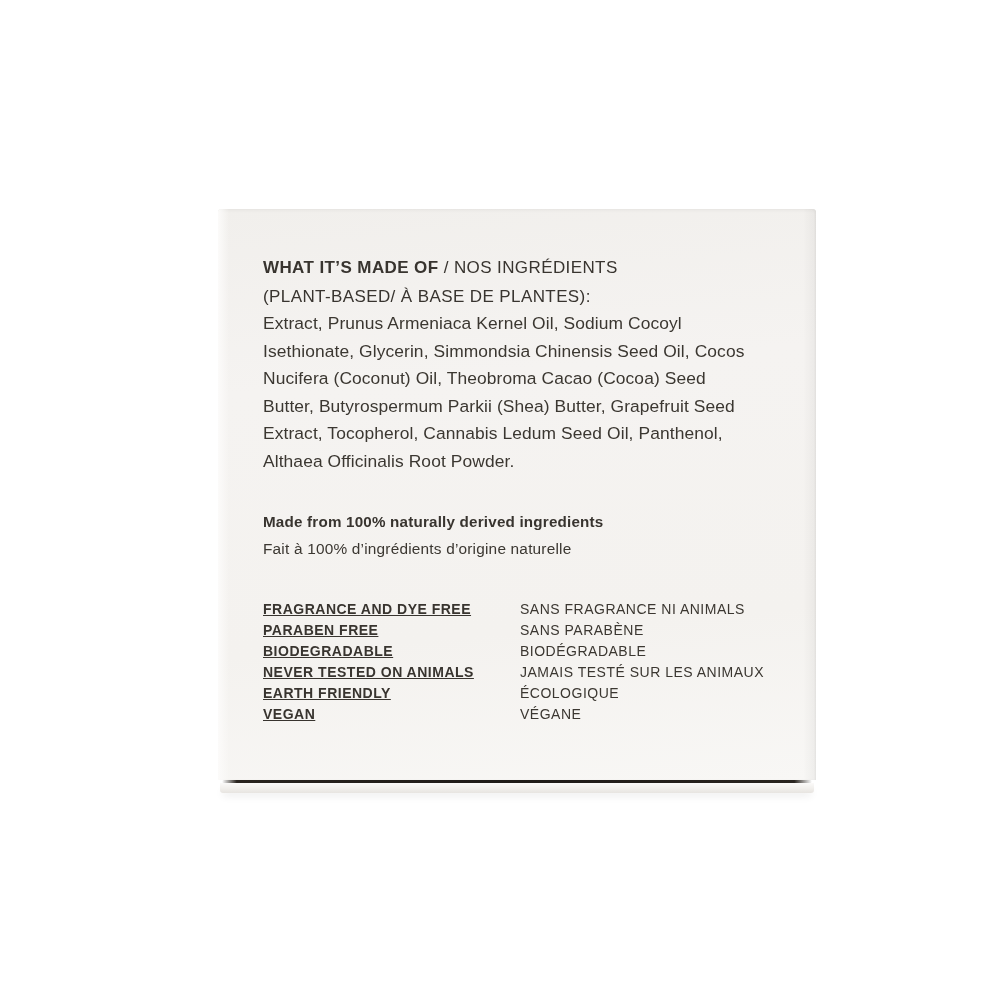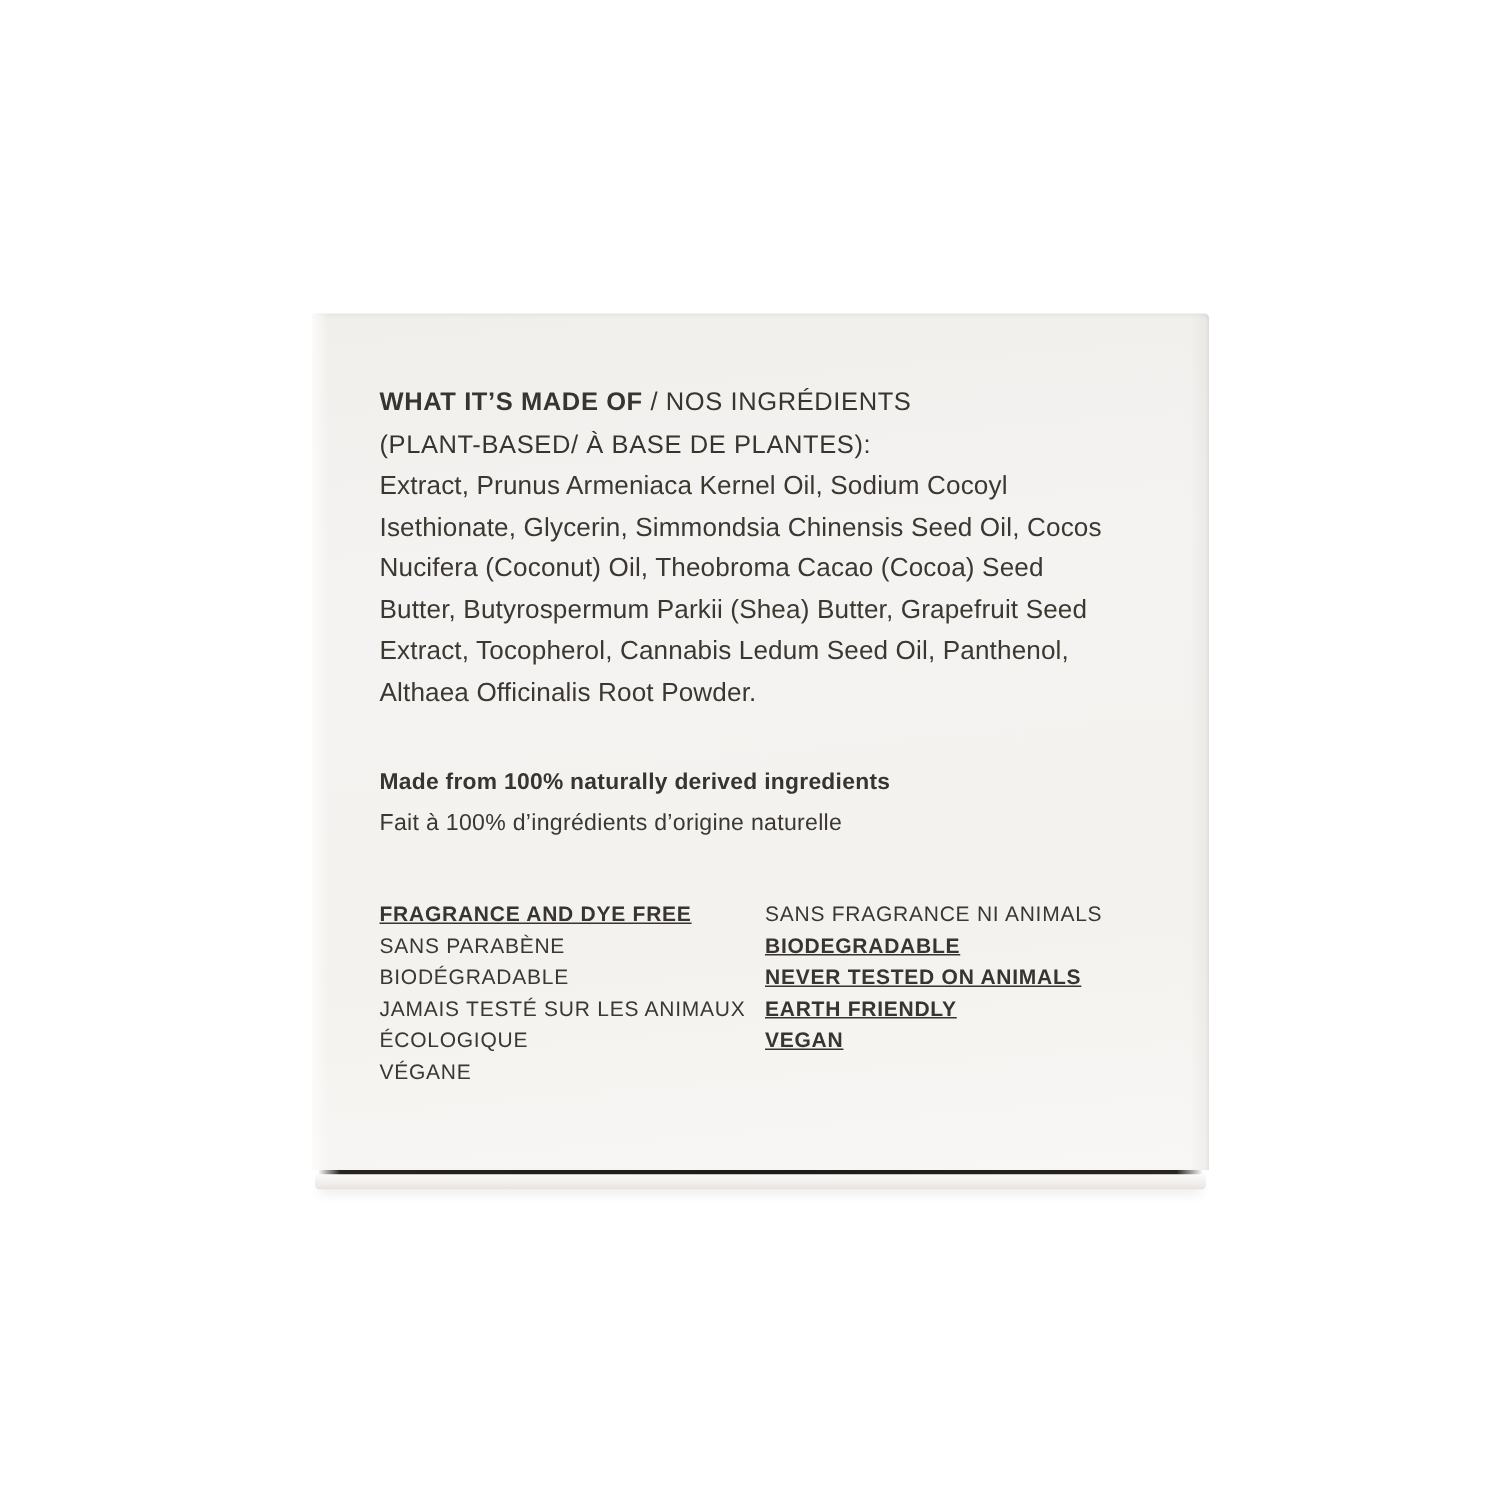"WHAT IT’S MADE OF /" .box { left: 208px -> 218px }
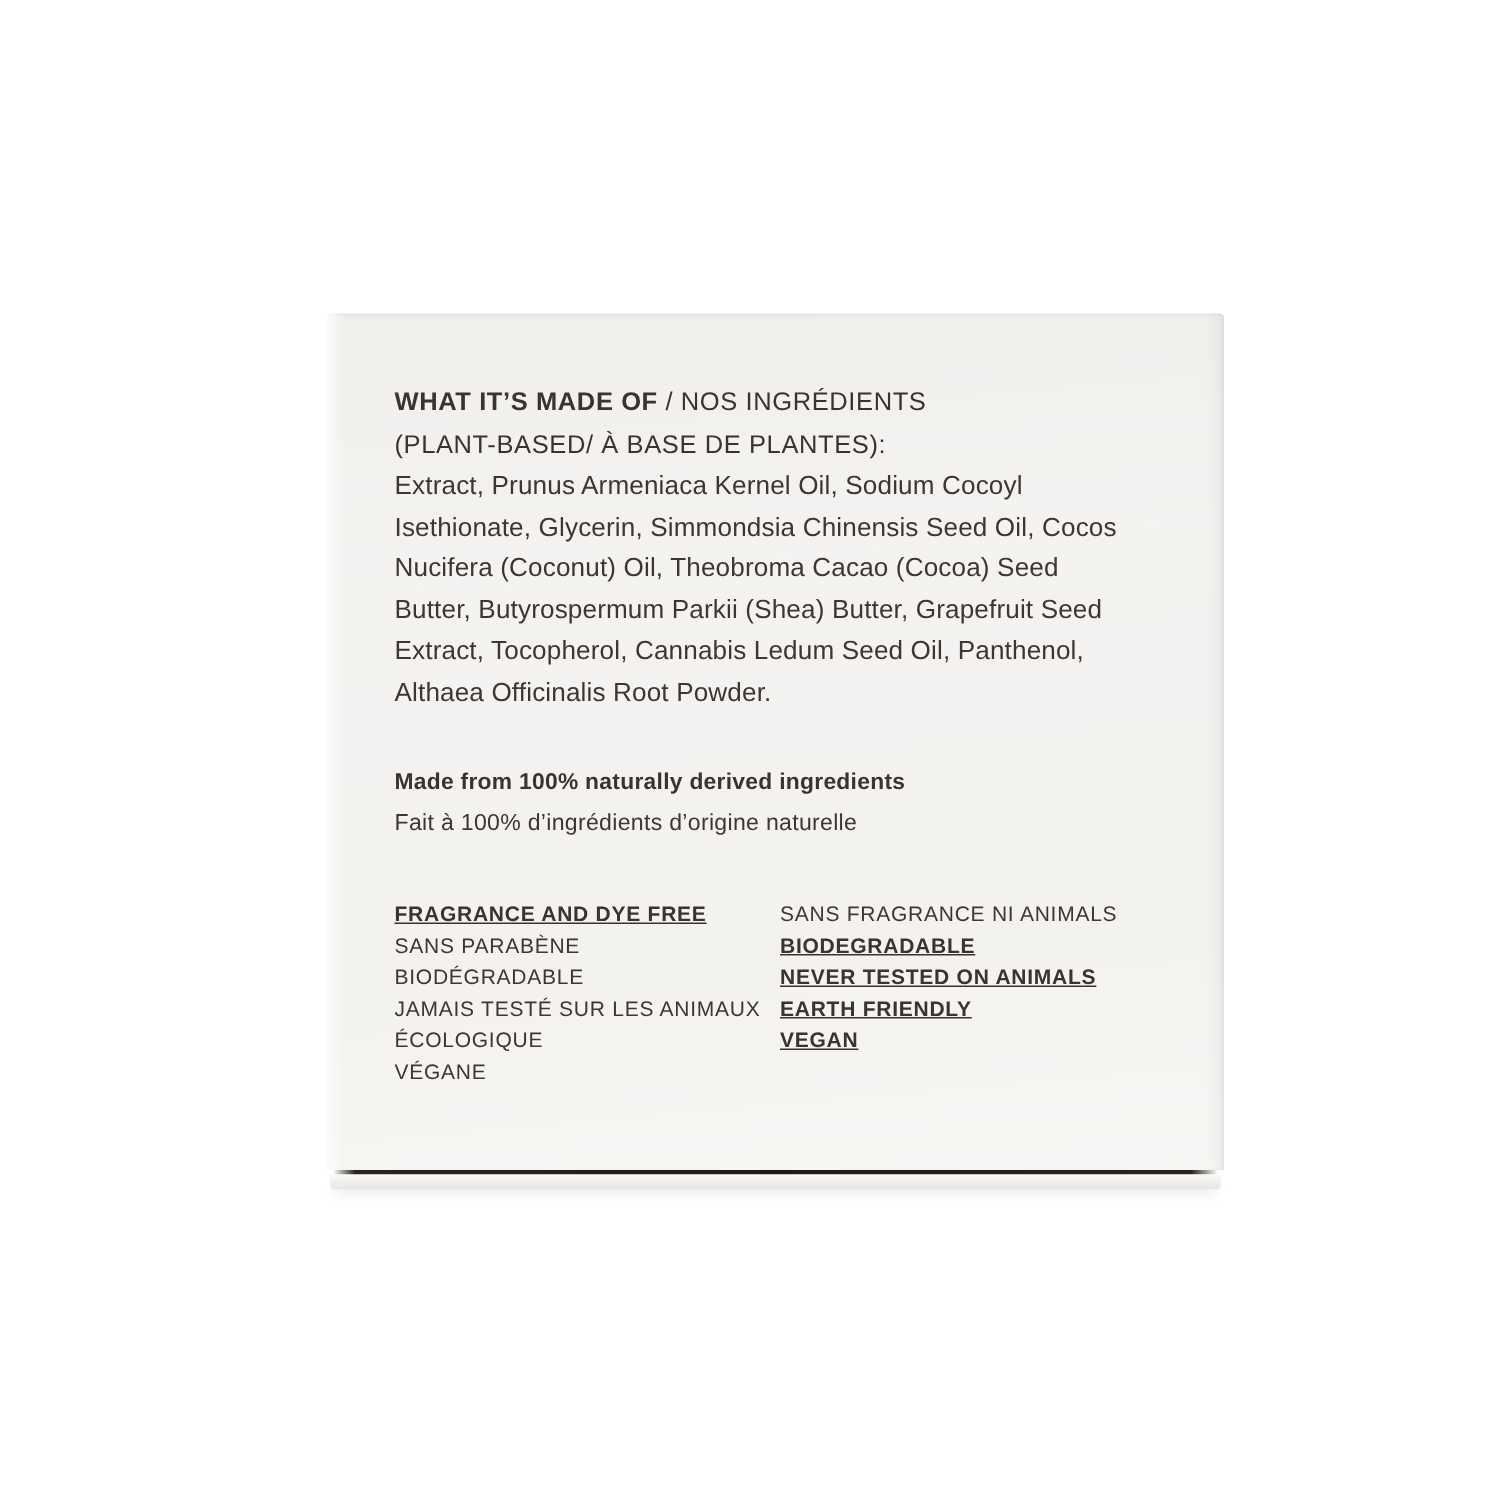"PARABEN FREE" div.en { html: none -> <div>PARABEN FREE</div> }
